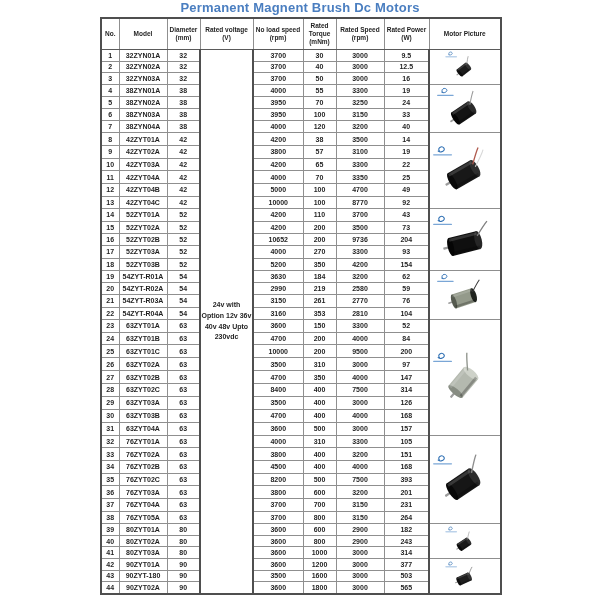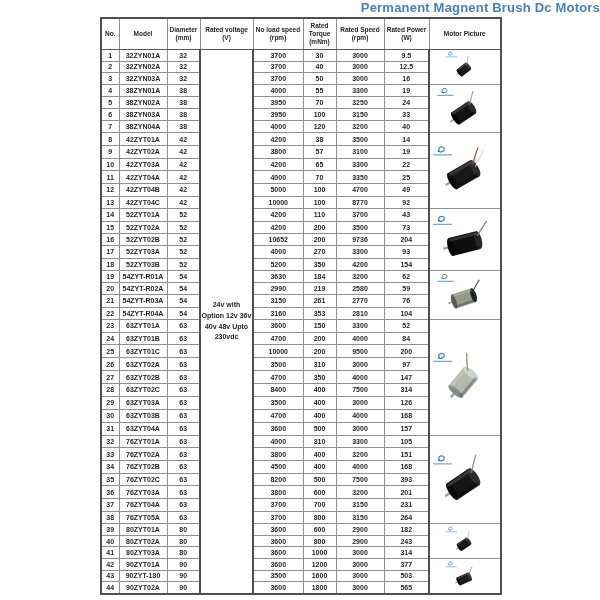"Permanent Magnent Brush Dc Motors" .page-title { text-align: right -> center }
